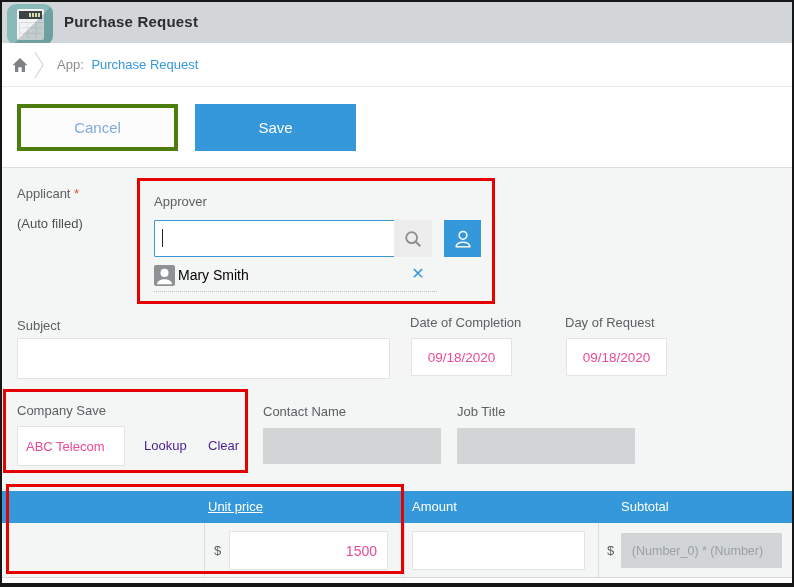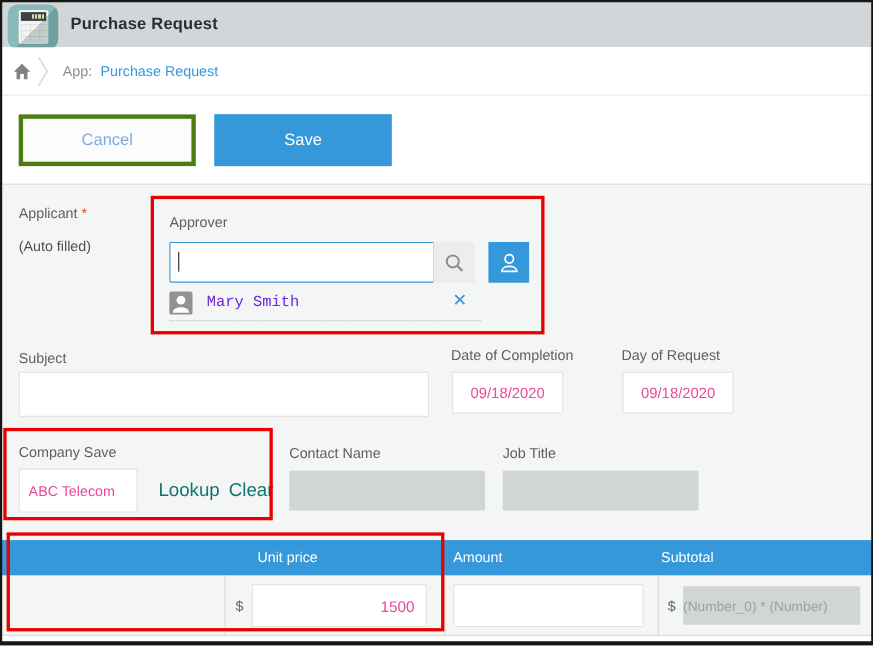"Mary Smith" .mary-name { color: #6d28d9 -> #000000; font-family: Liberation Mono, monospace -> none; left: 188px -> 178px }
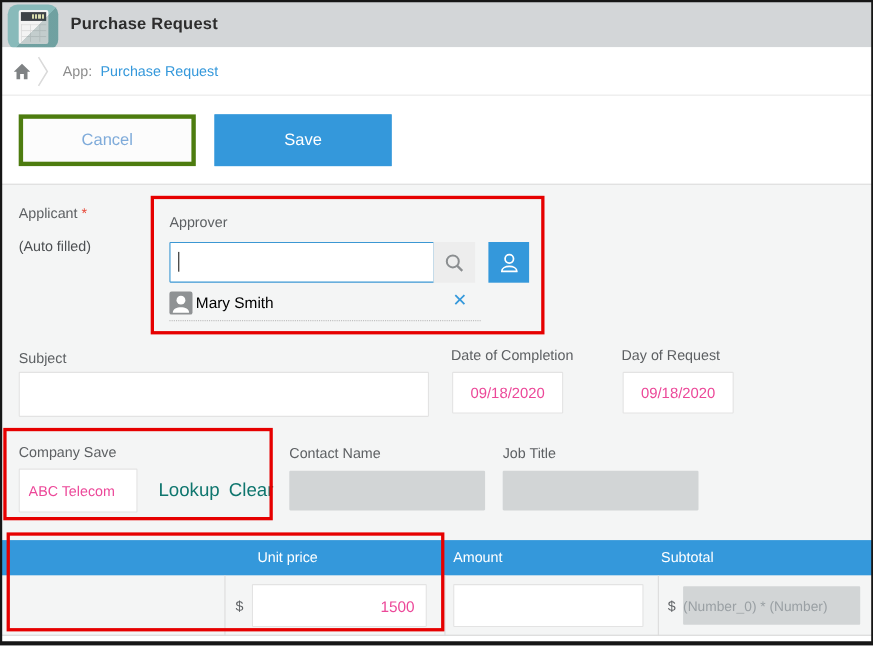"Lookup" .link { color: #0f766e -> #4c1d95; font-size: 17px -> 13px }
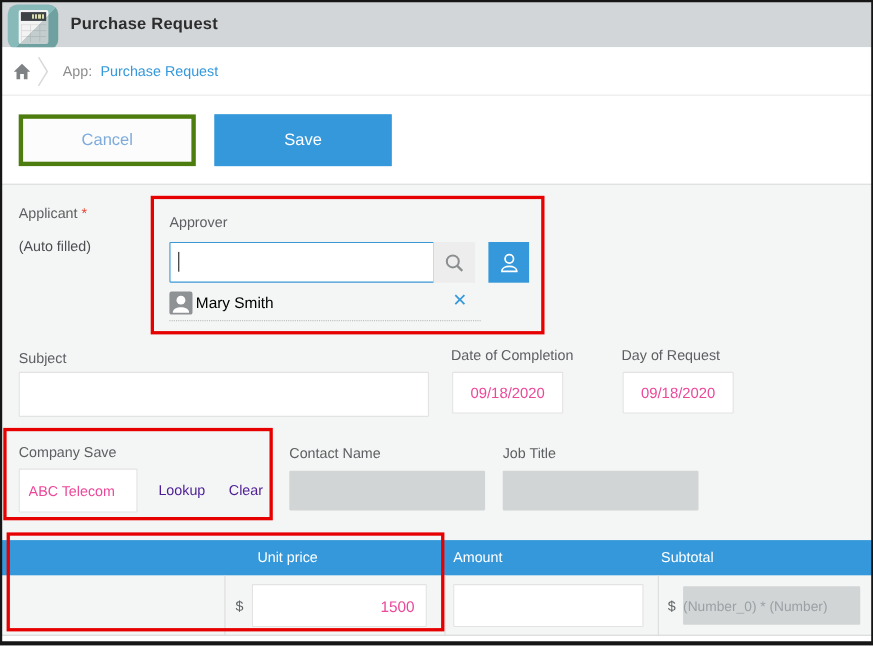"Unit price" .th-1 { left: 234px -> 208px; text-decoration: none -> underline }
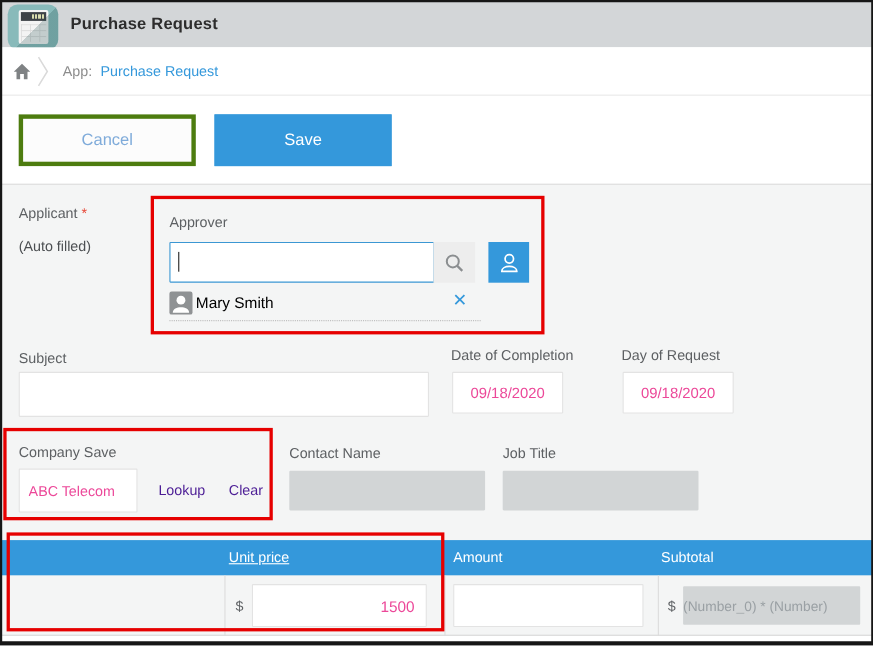"Subtotal" .th-3 { left: 601px -> 621px }
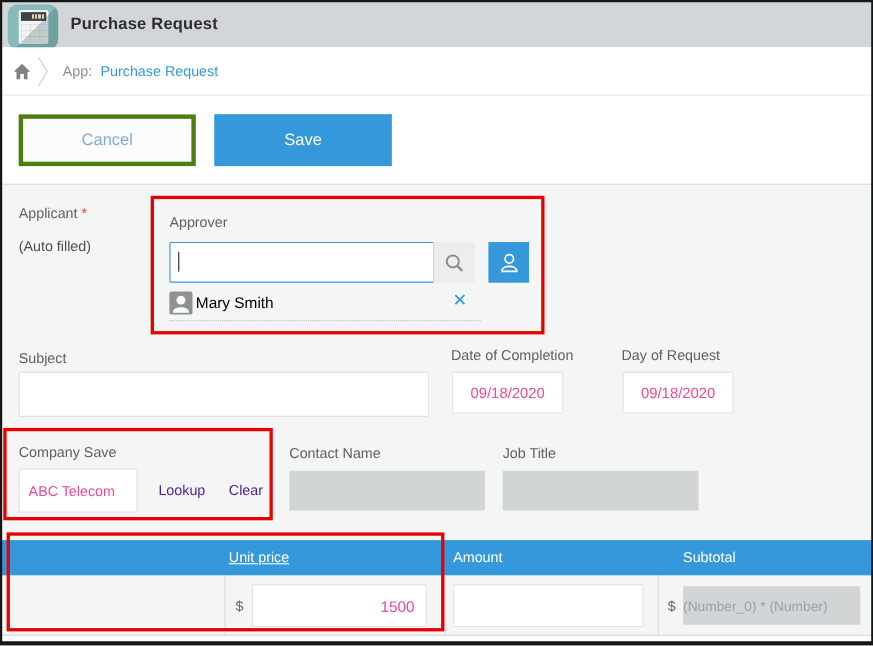"(Number_0) * (Number)" input.disabled-field { text-align: left -> center }
